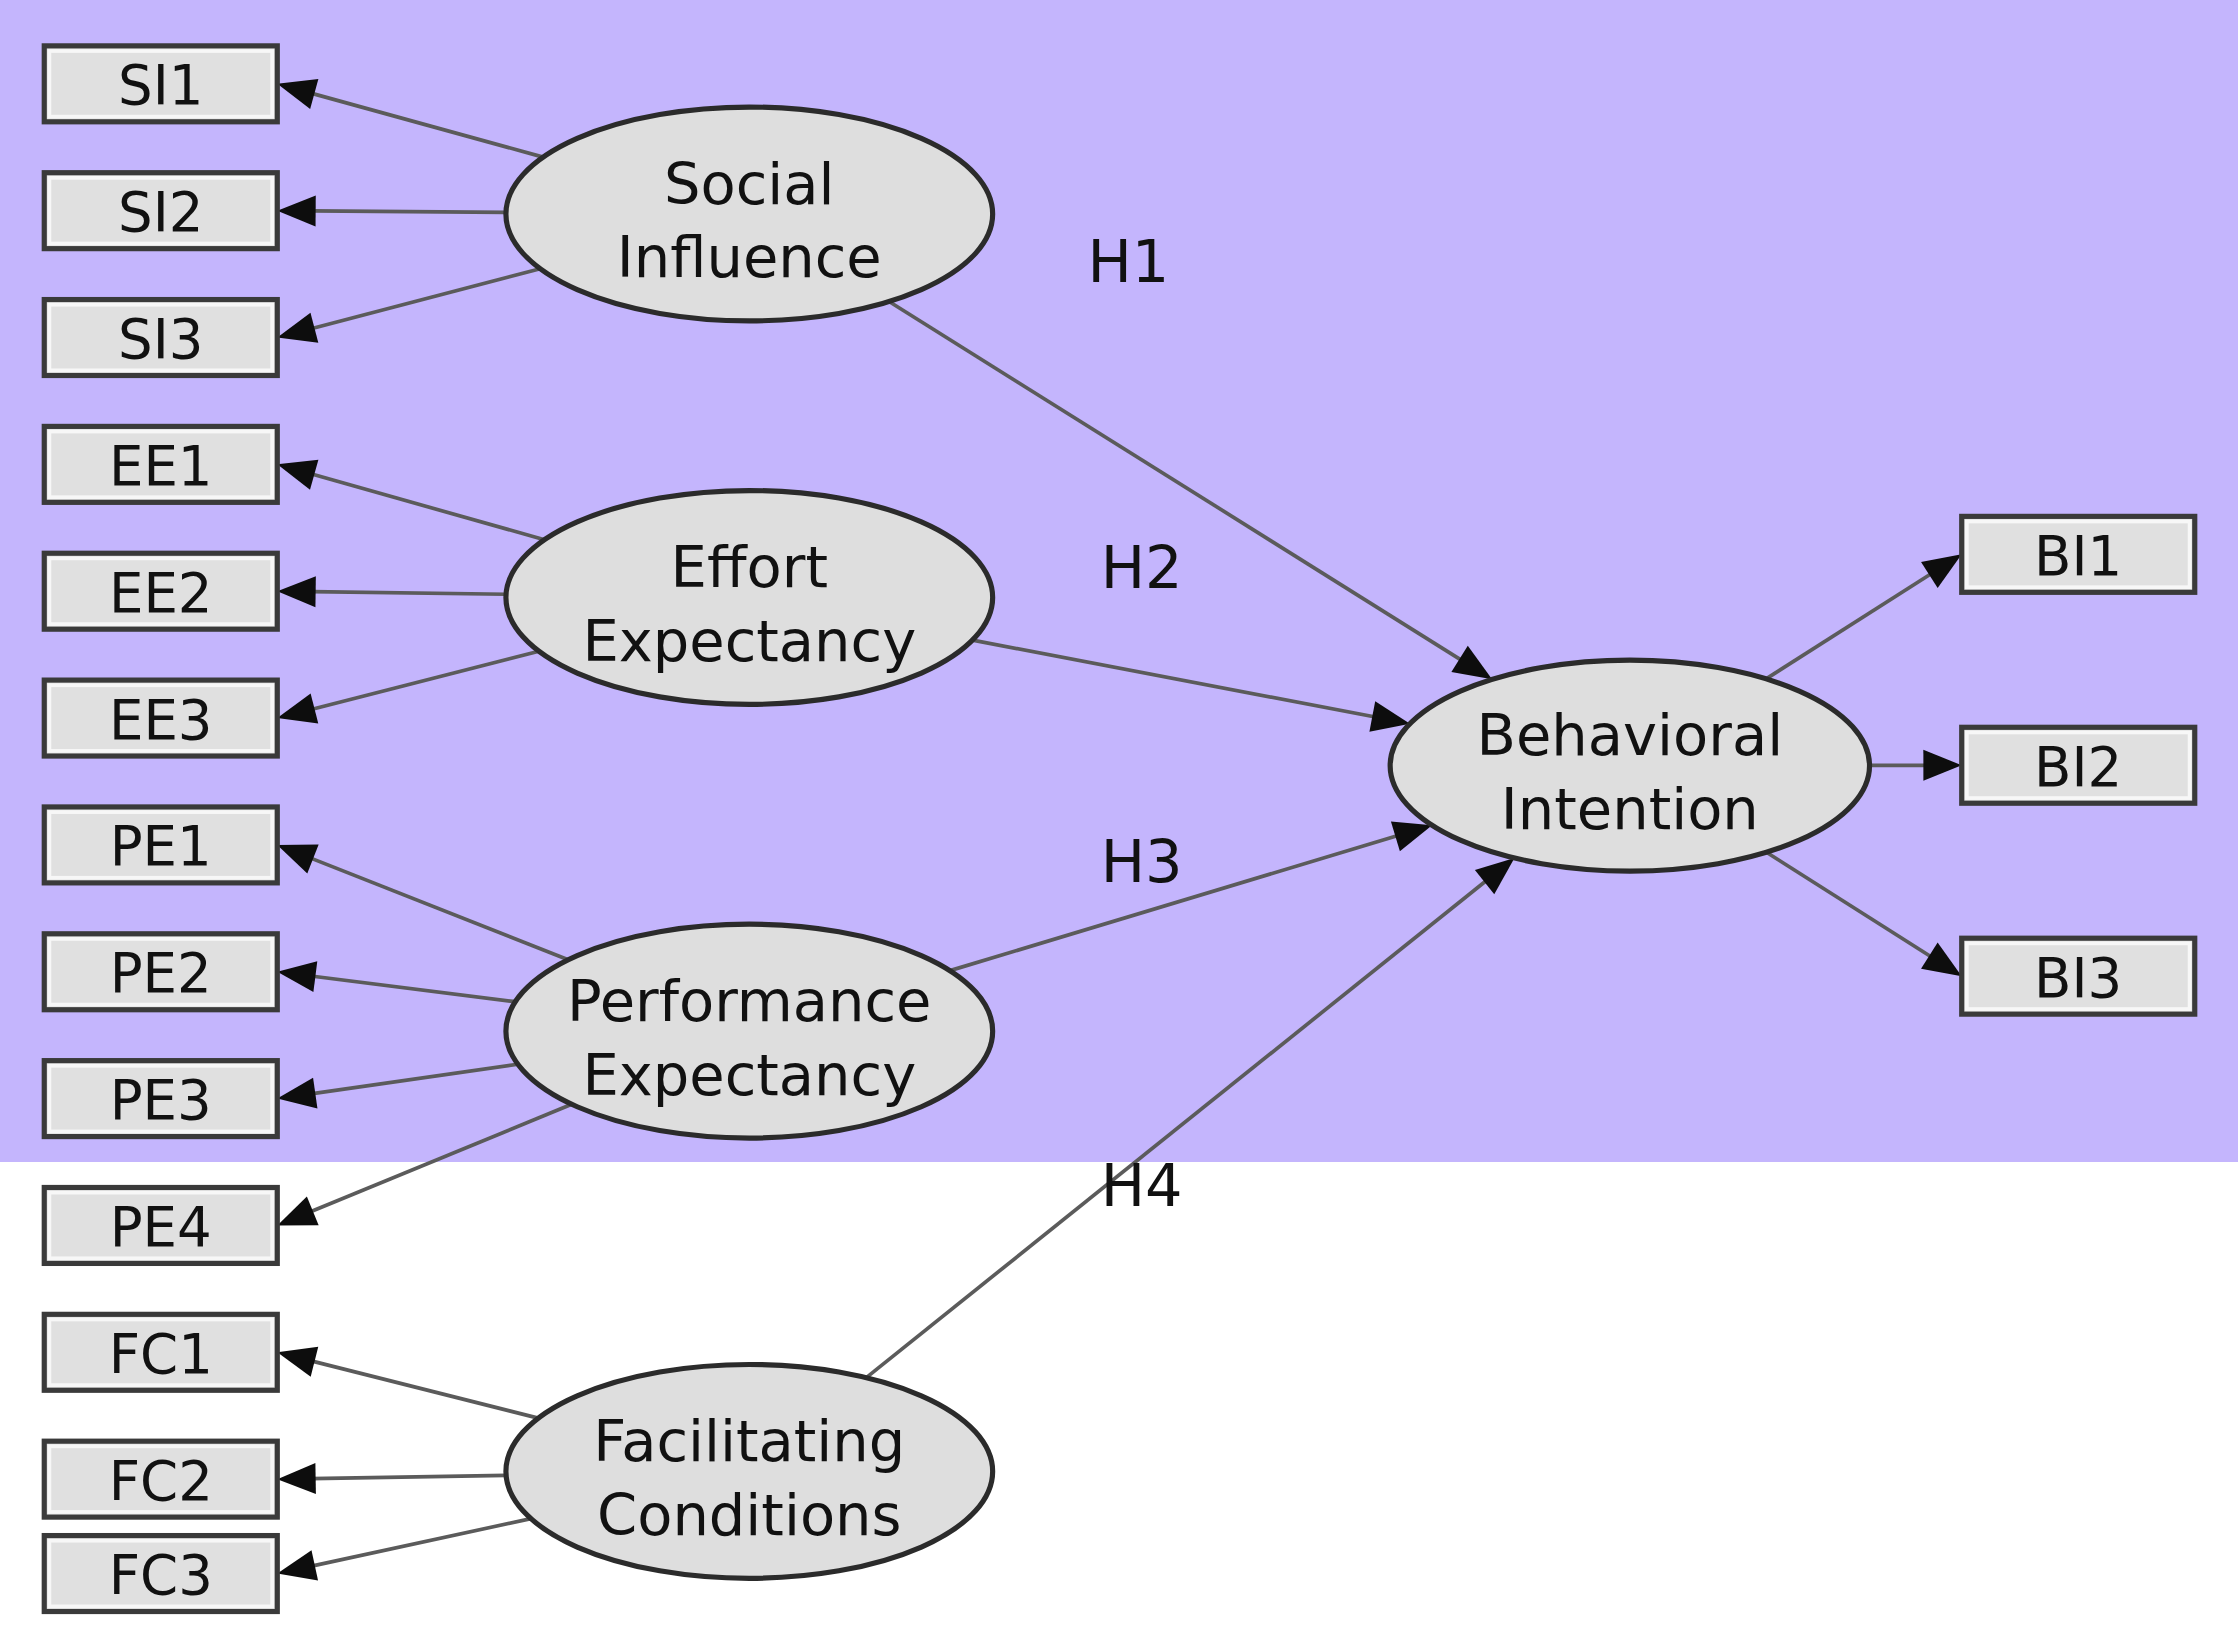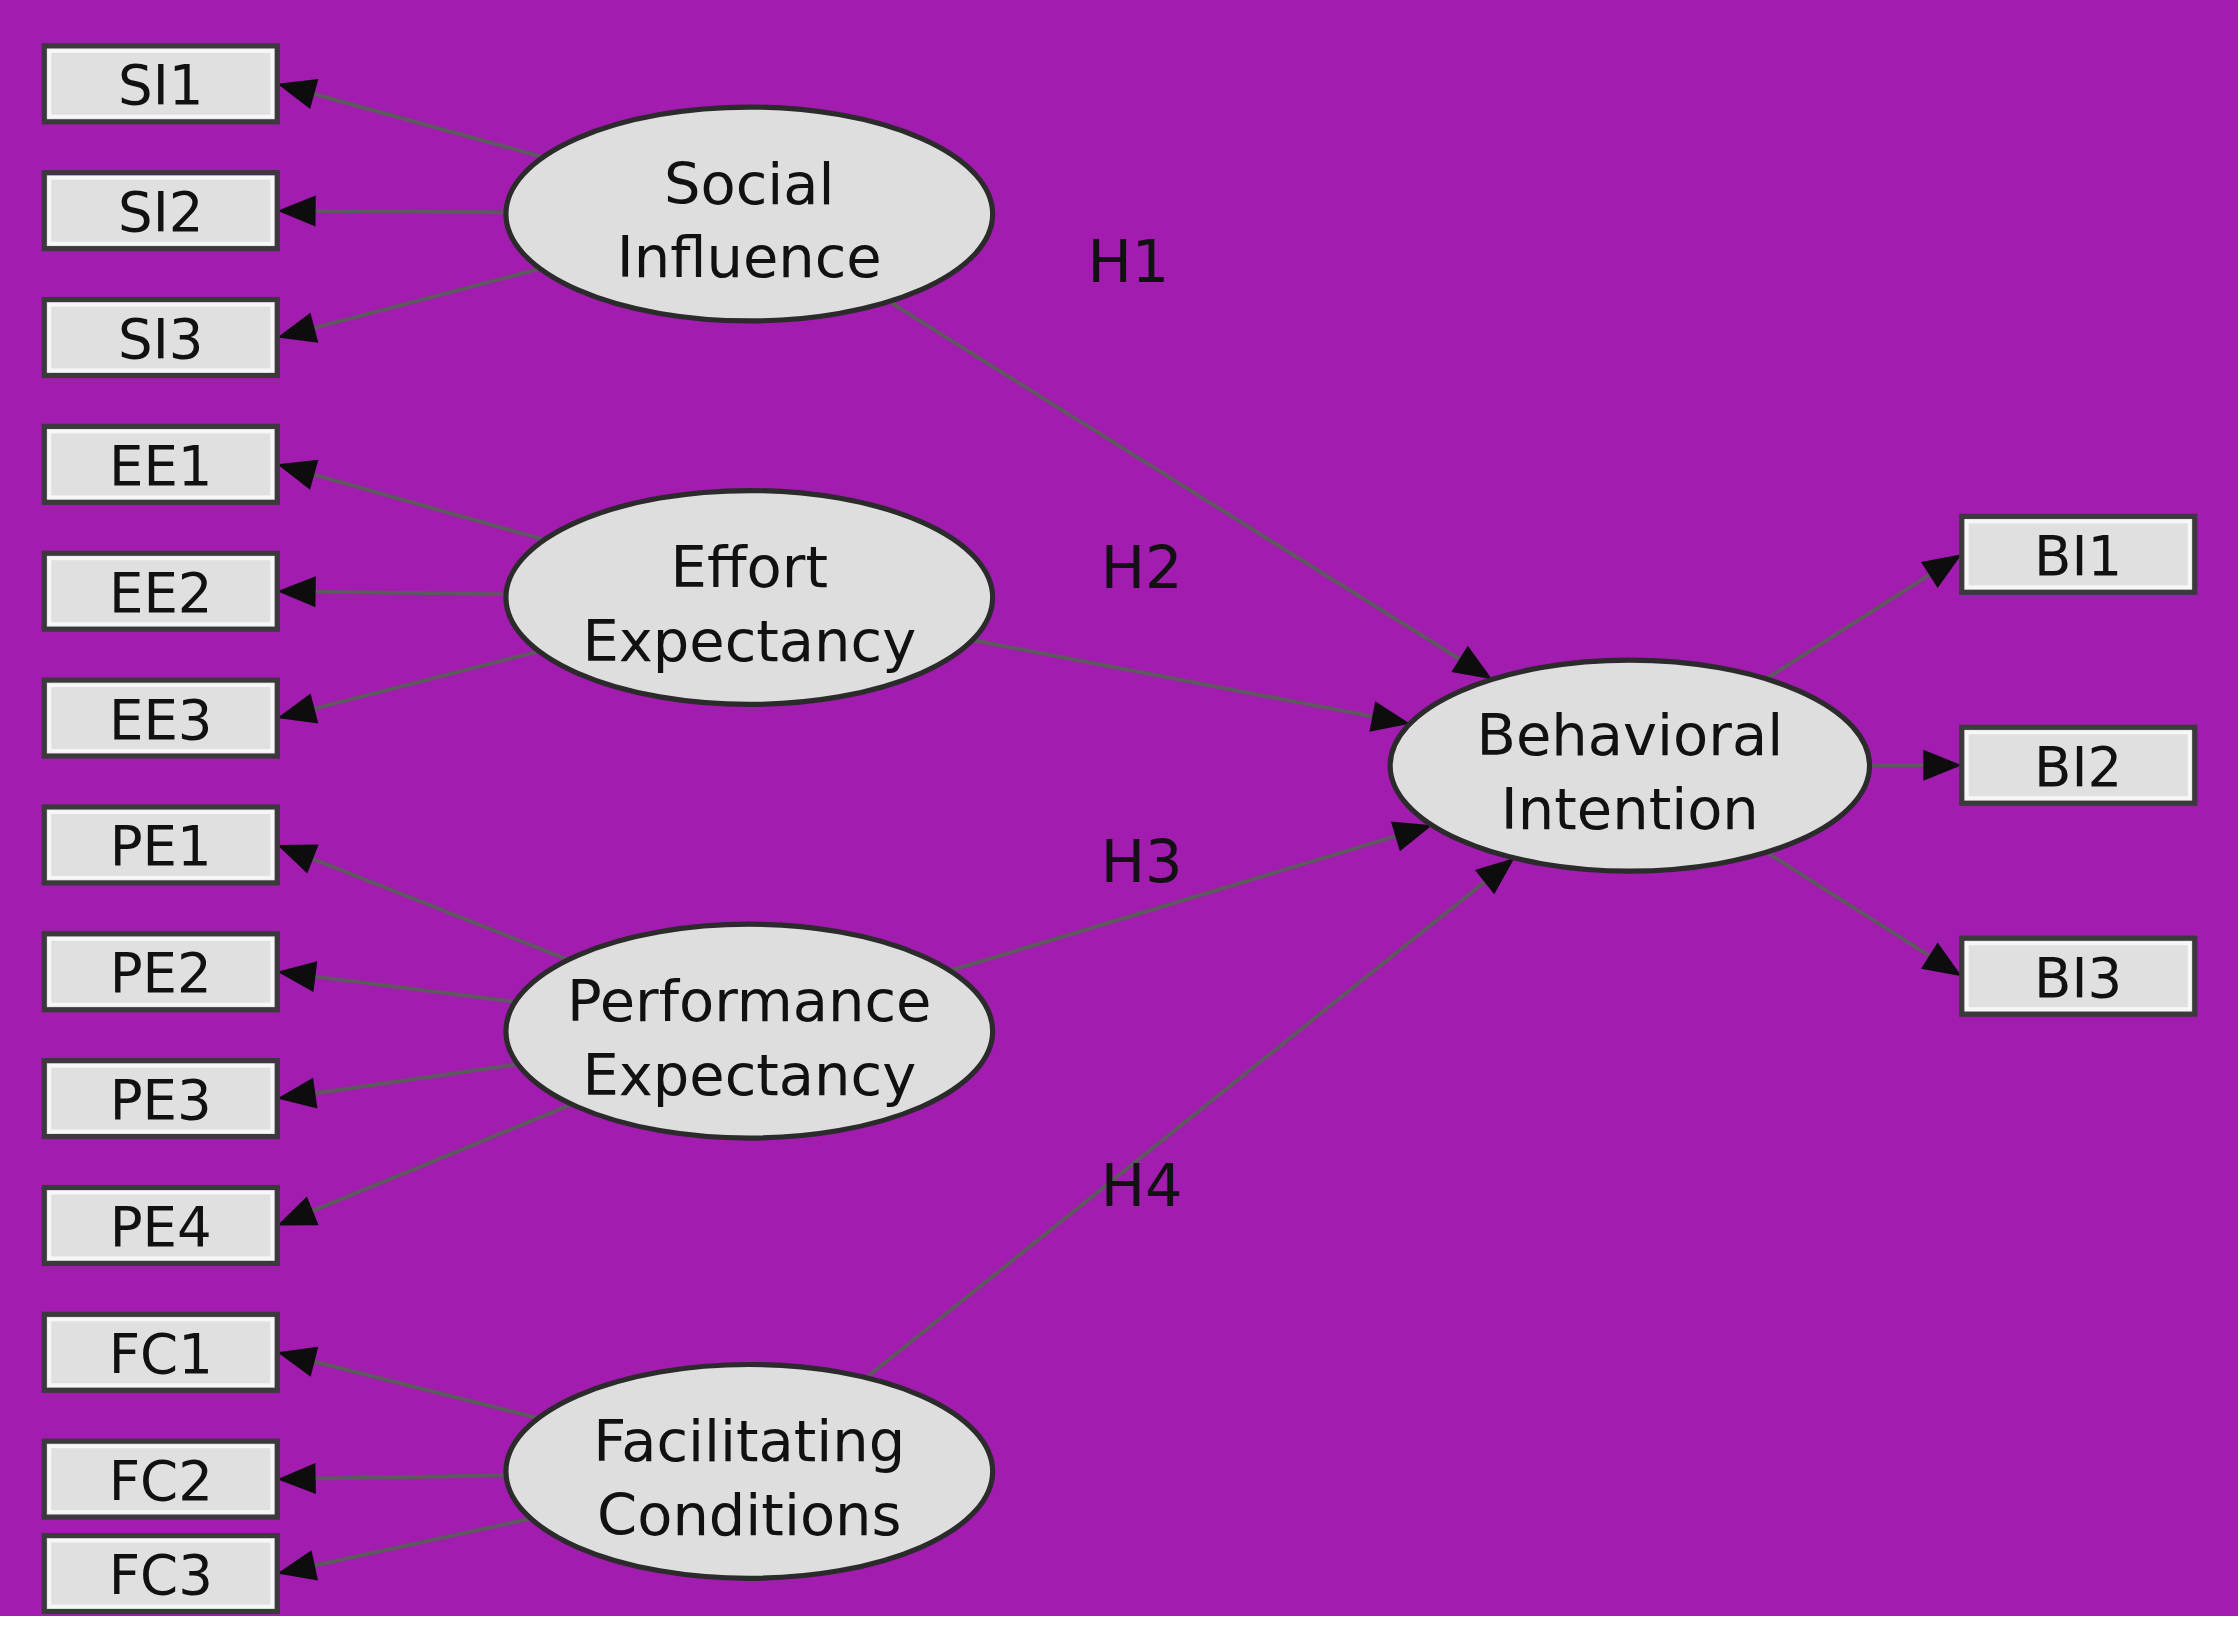"SI1" #diagram-root { background: #a21caf -> #c4b5fd; height: 1616px -> 1162px }
